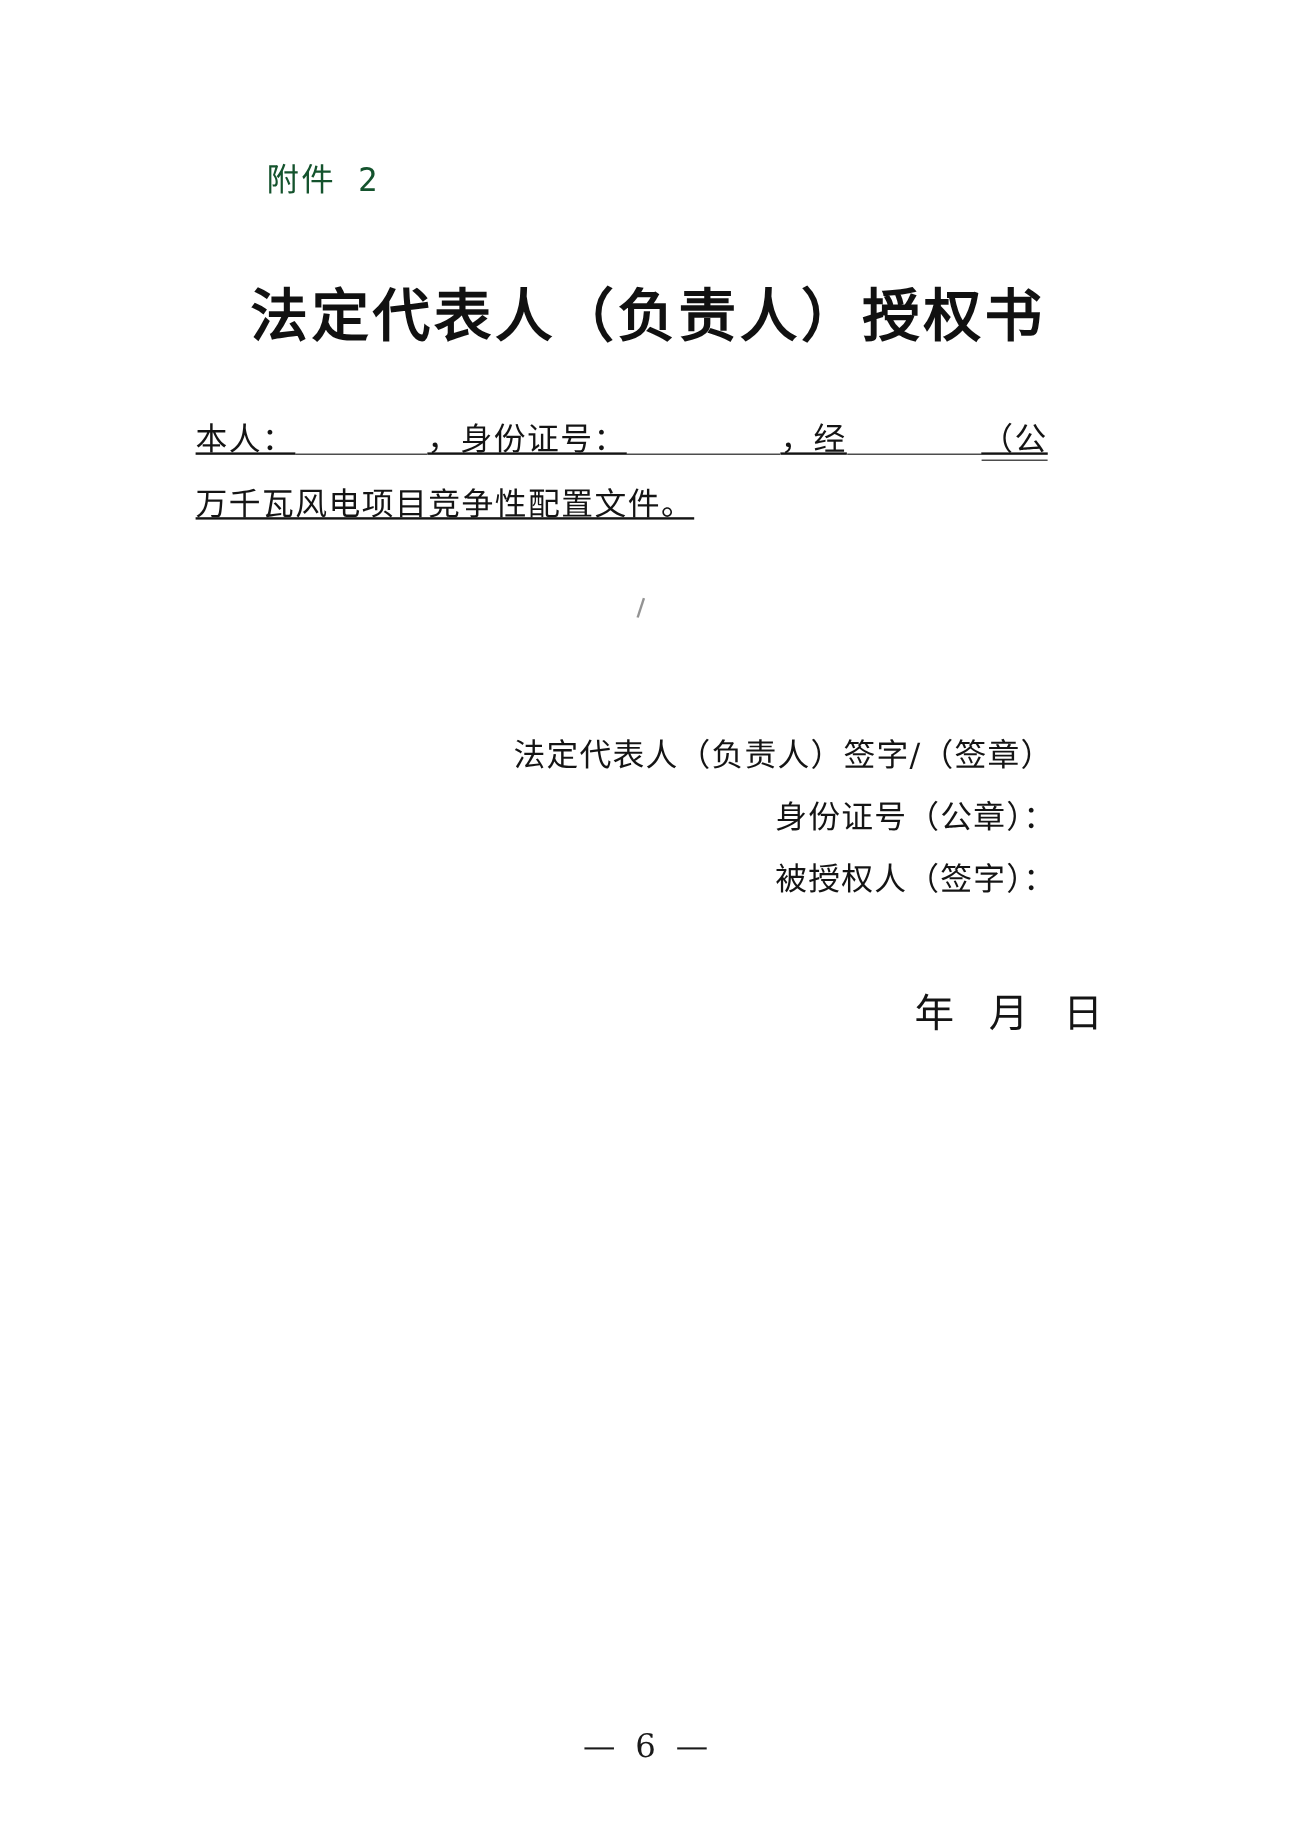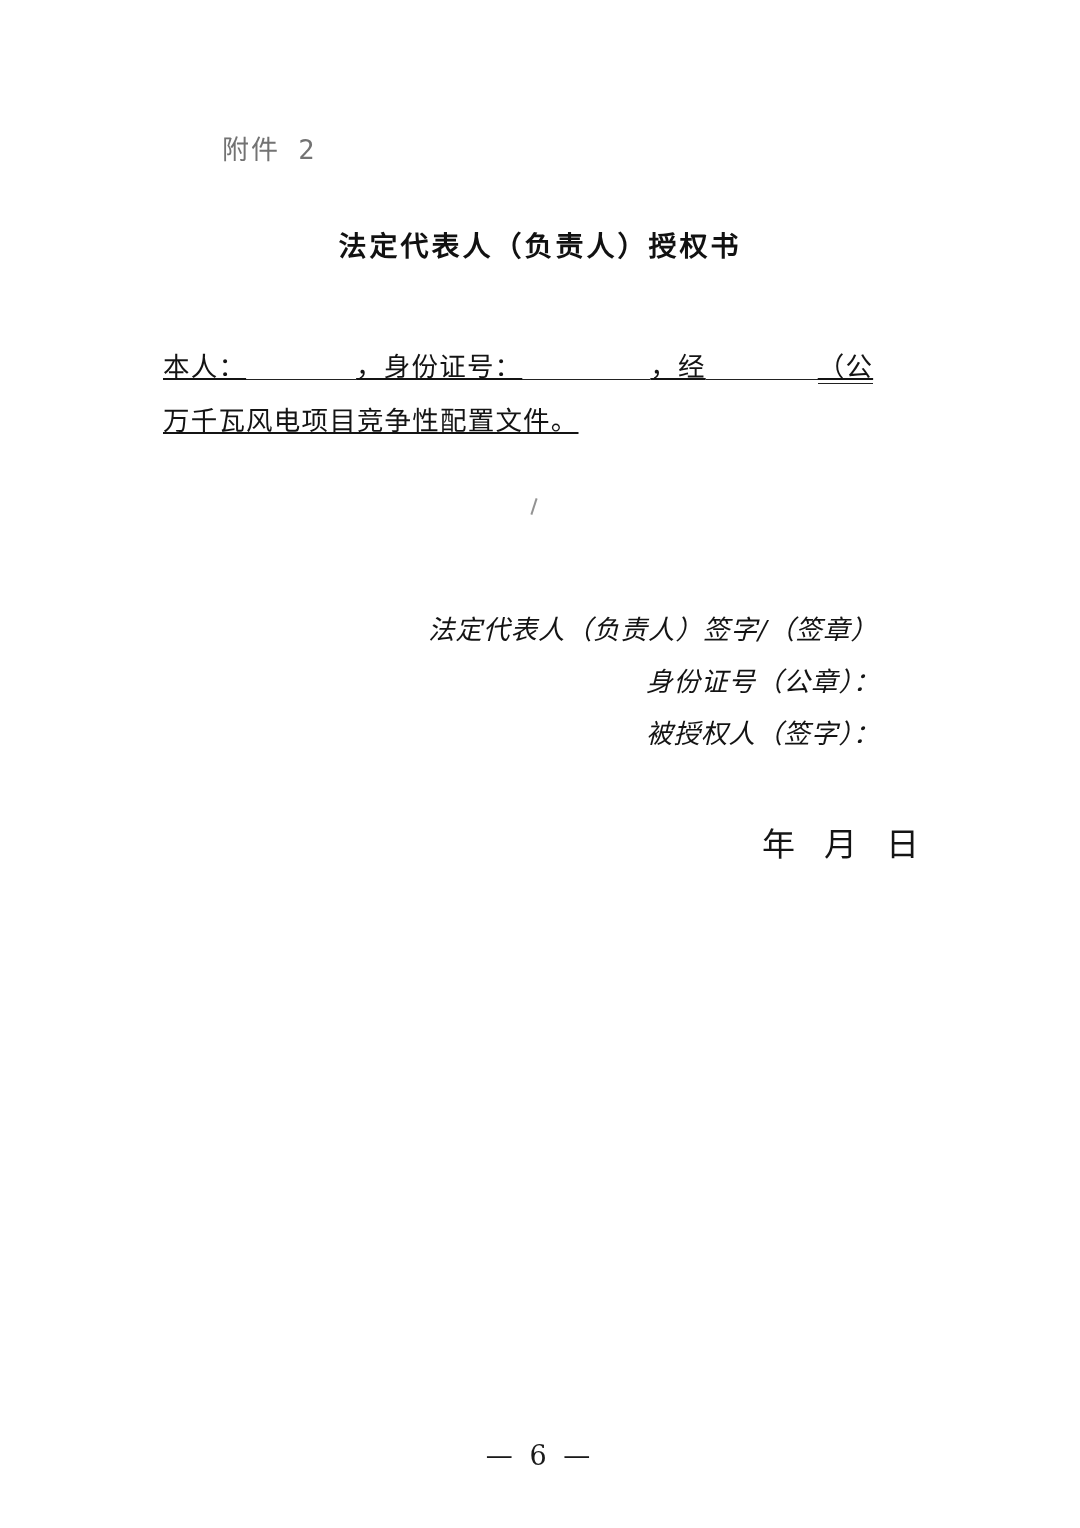"附件 2" .attachment-label { color: #737373 -> #14532d }
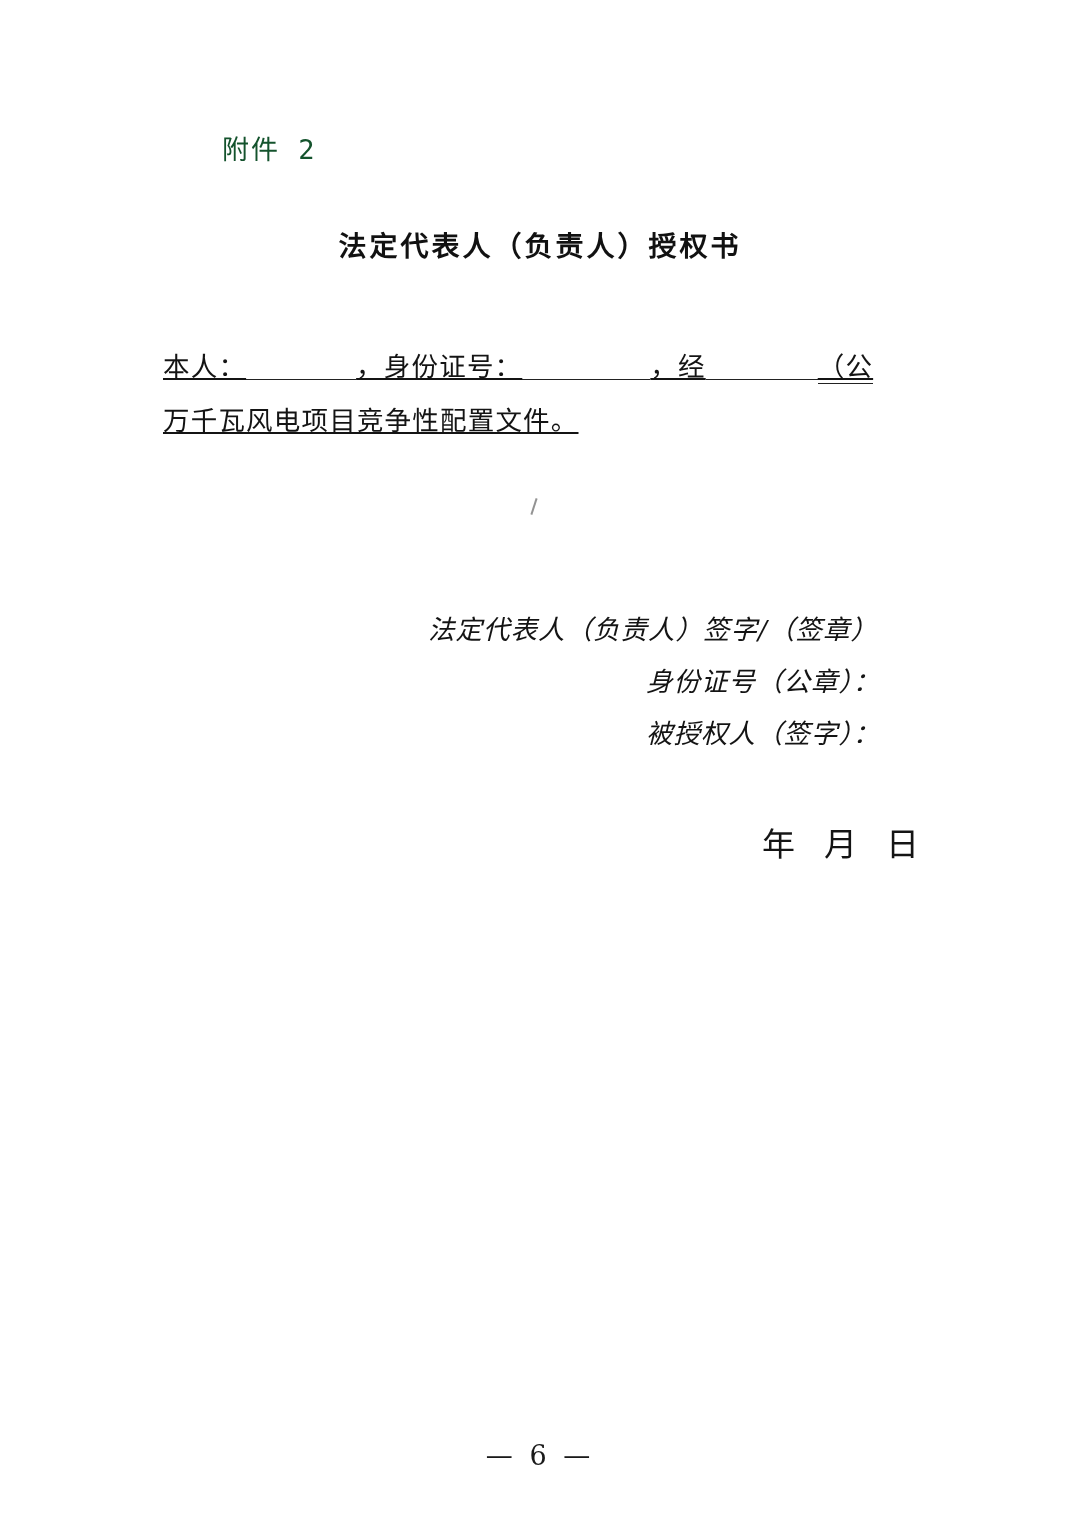"法定代表人（负责人）授权书" .doc-title { font-size: 28px -> 48px }
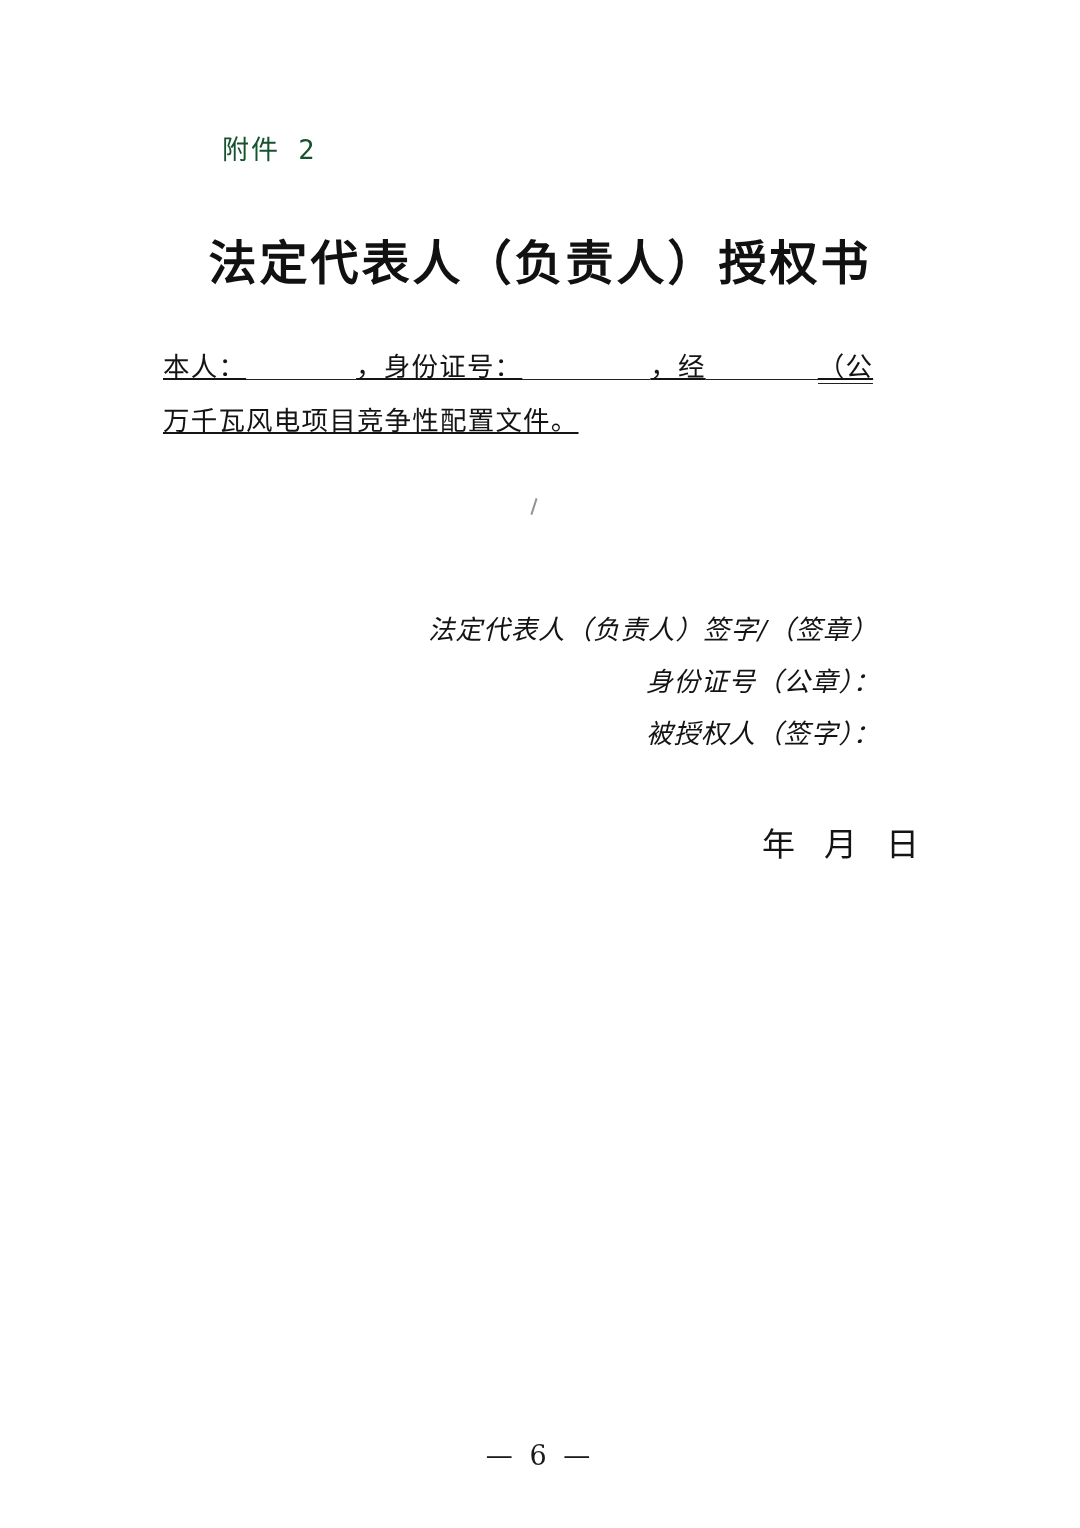"法定代表人（负责人）签字/（签章）" .sig-line { font-style: italic -> none }
